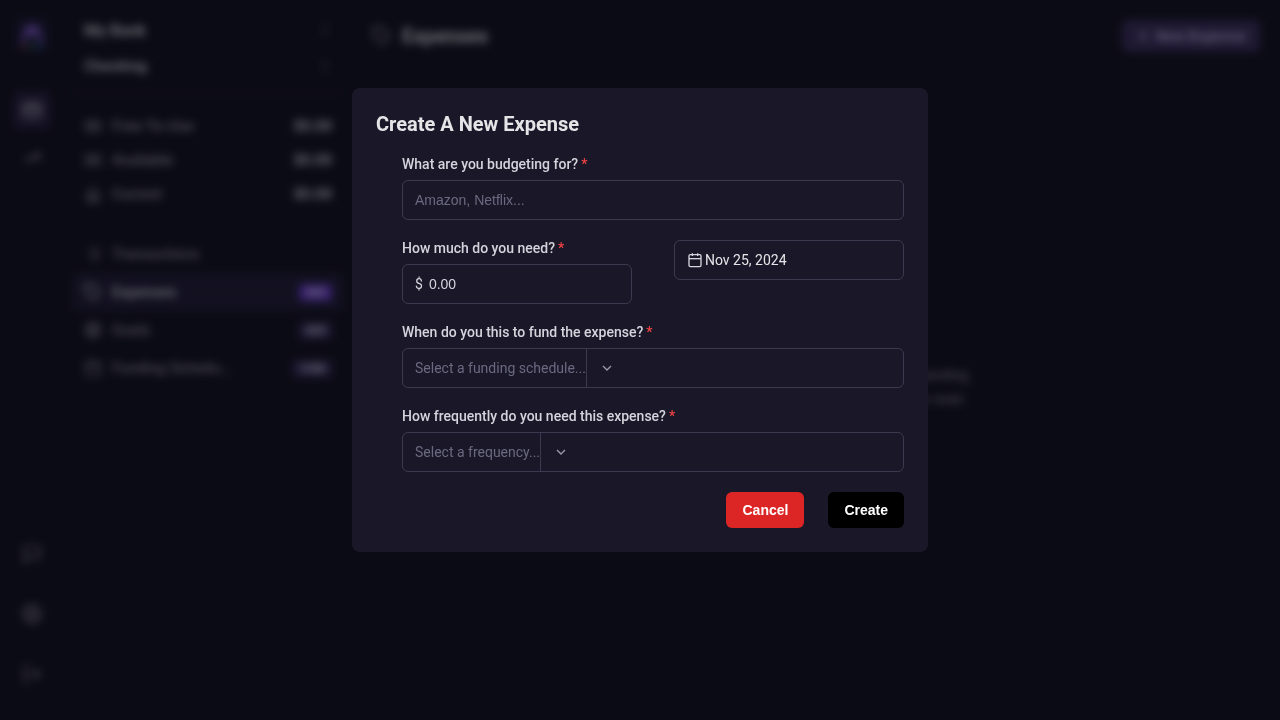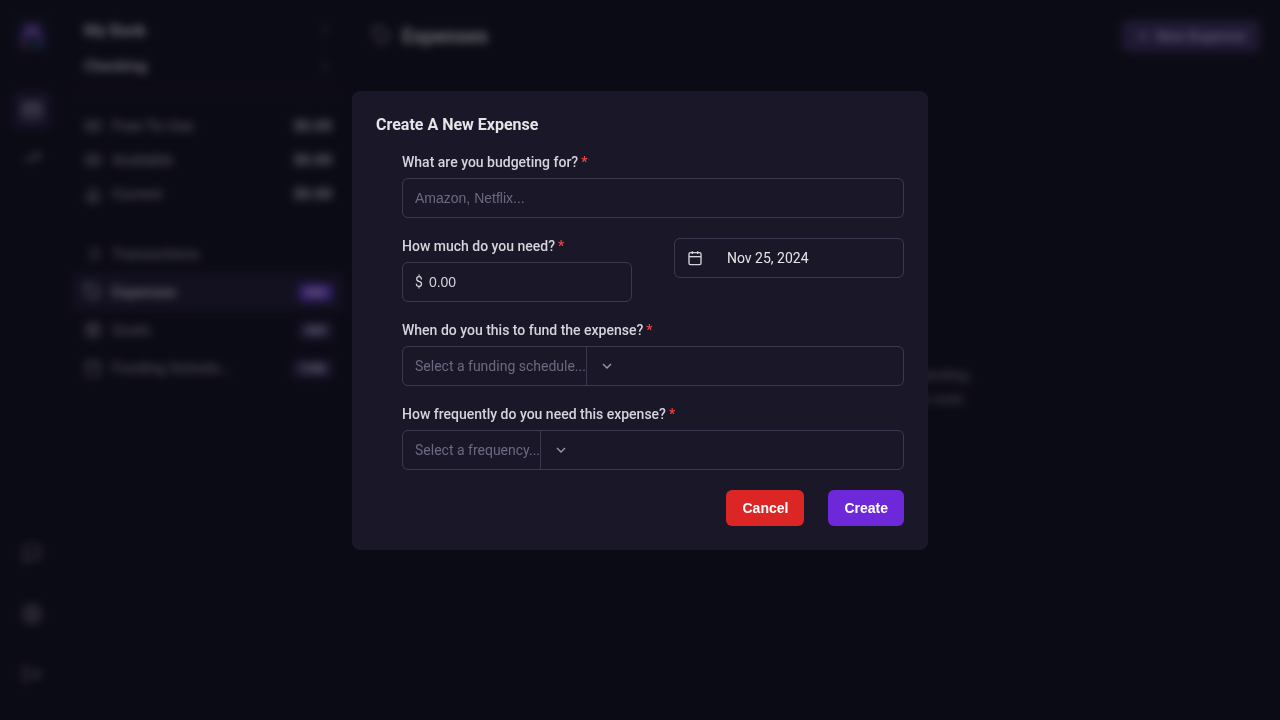"Create A New Expense" .modal-title { font-size: 16px -> 20px }
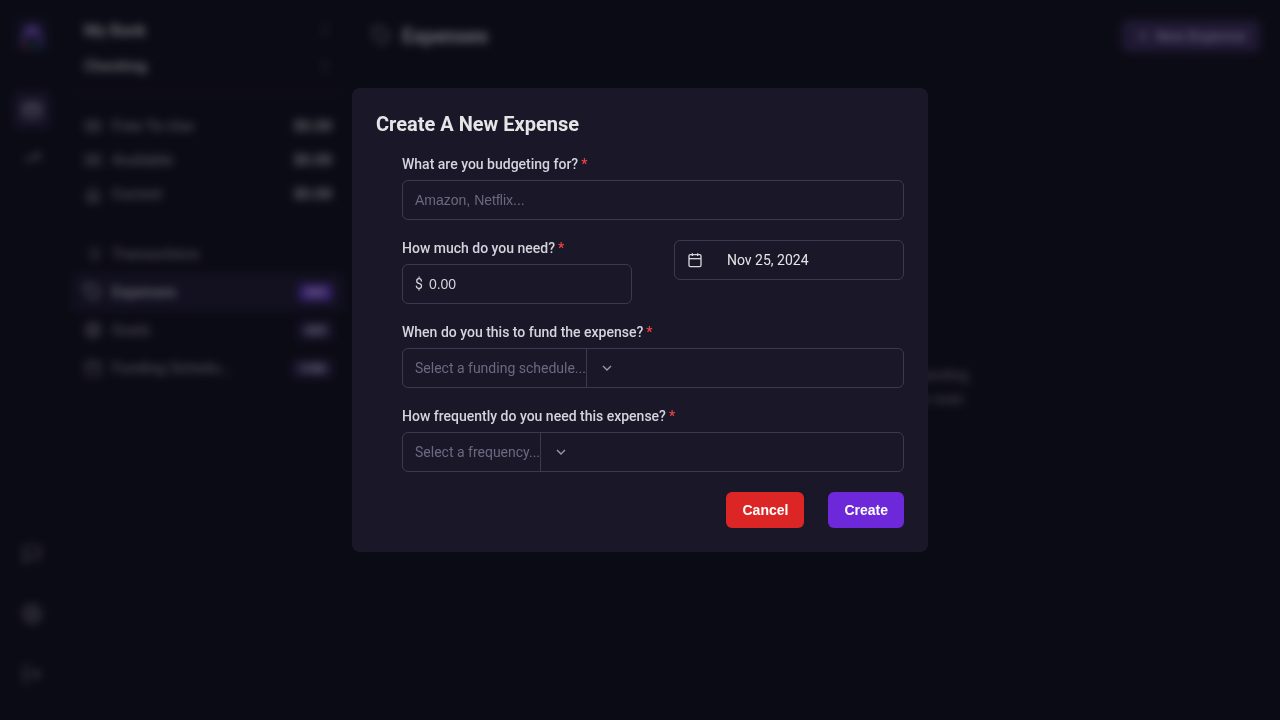"Nov 25, 2024" .input-with-icon { gap: 24px -> 2px }
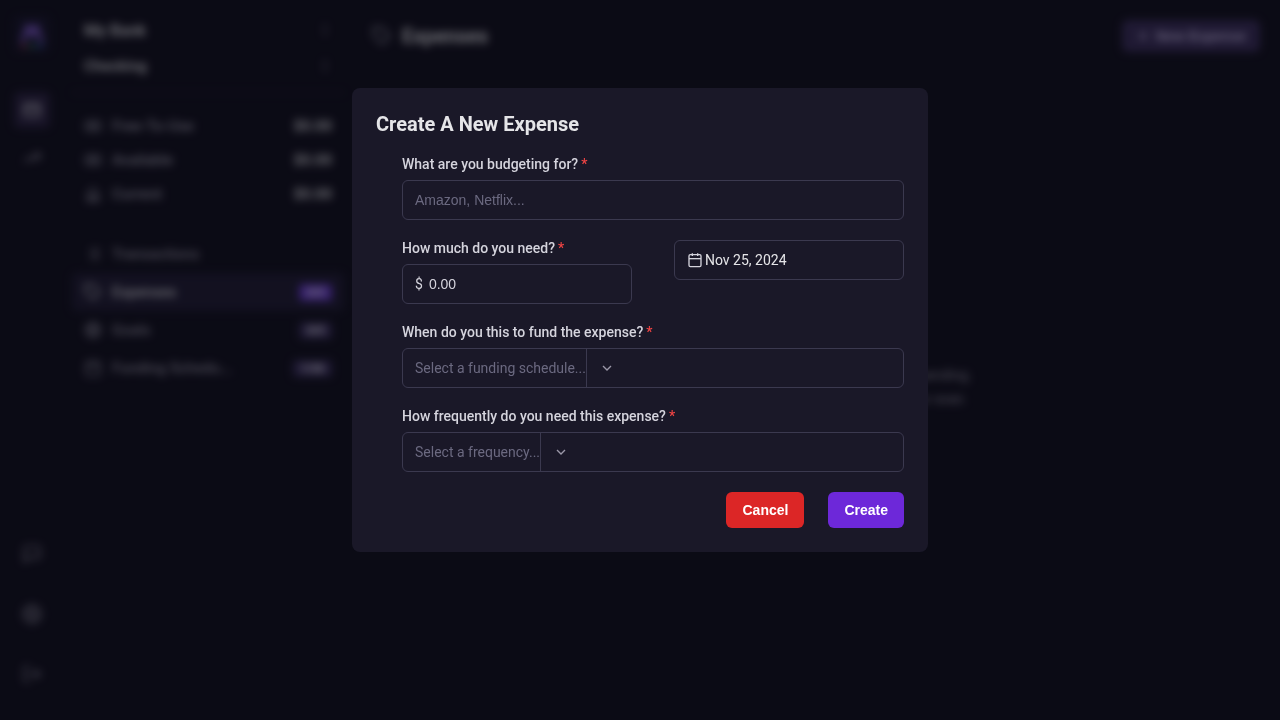"Create" .btn-create { background: #6d28d9 -> #000000 }
